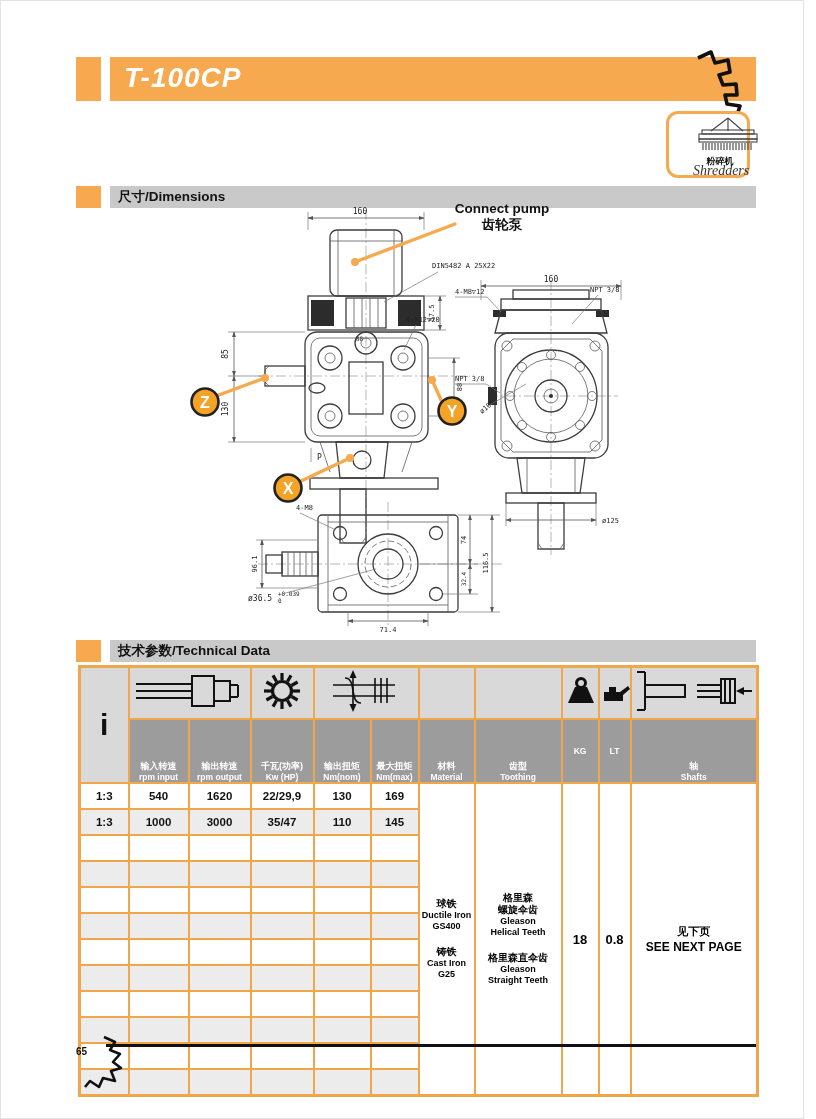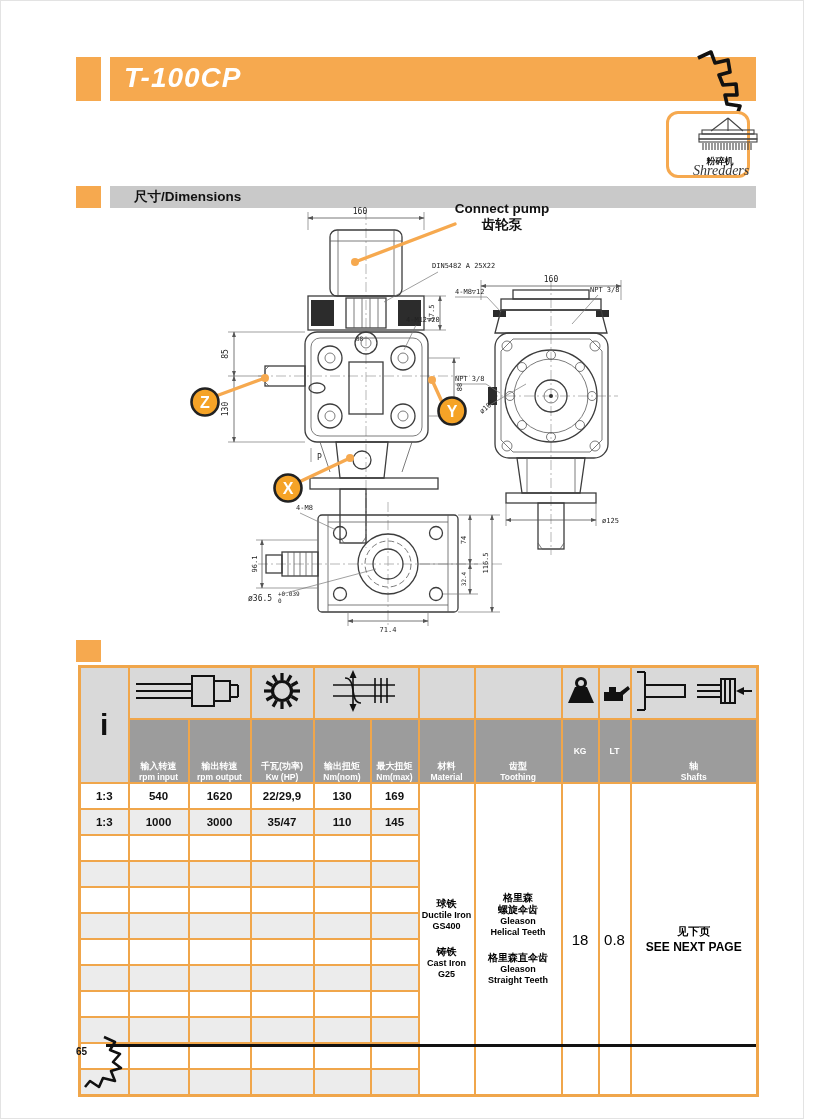"尺寸/Dimensions" .sec-bar span { padding-left: 24px -> 8px }
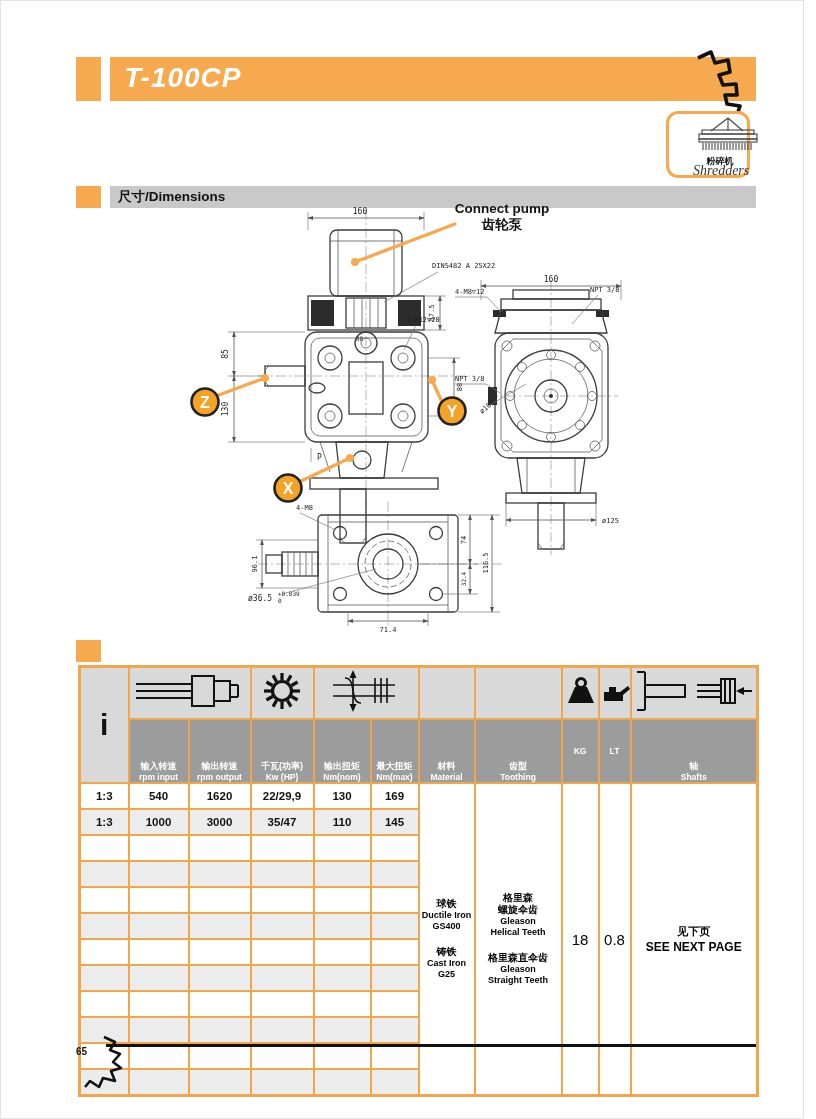"技术参数/Technical Data" div.sec-bar { html: none -> <div> <span>技术参数/Technical Data</span> </div> }
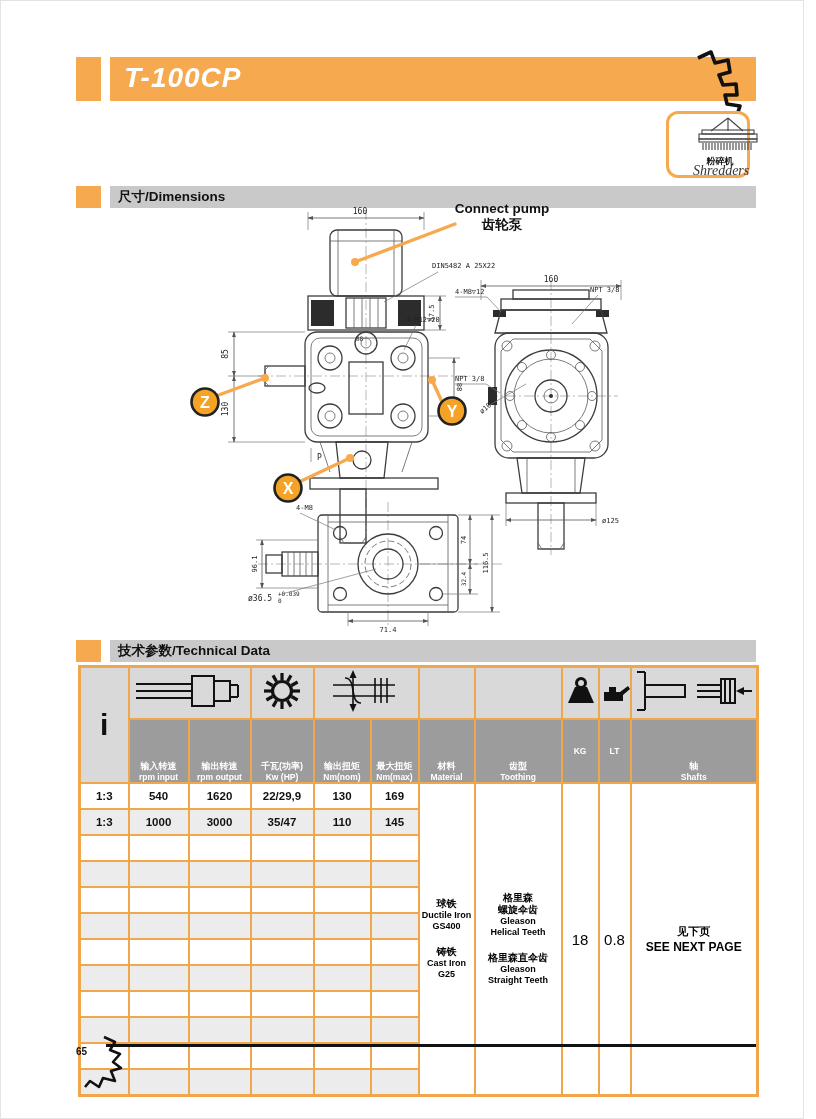"18" .kglt { font-size: 15px -> 13px; font-weight: normal -> bold }
